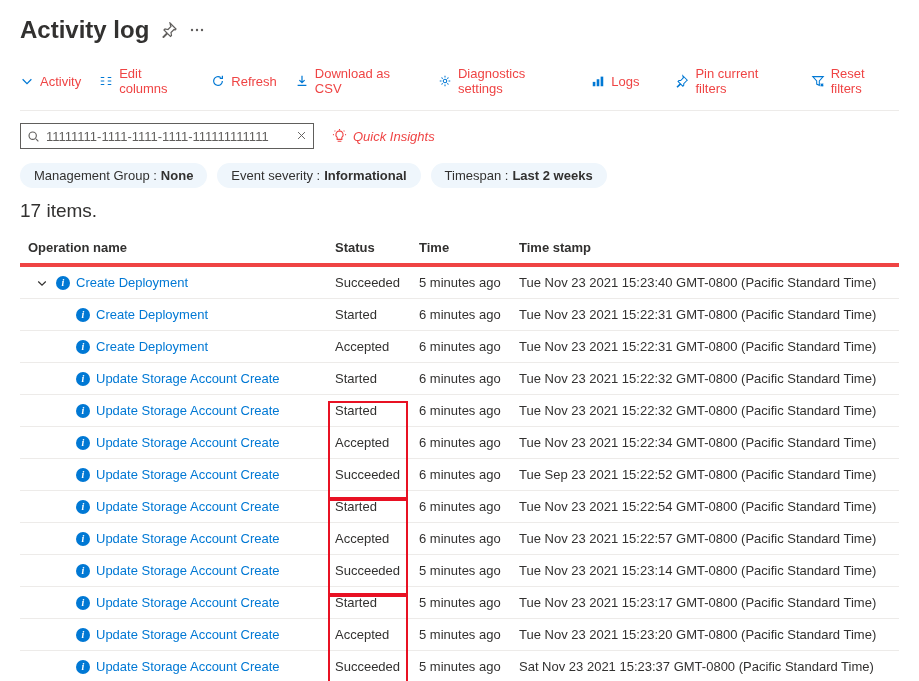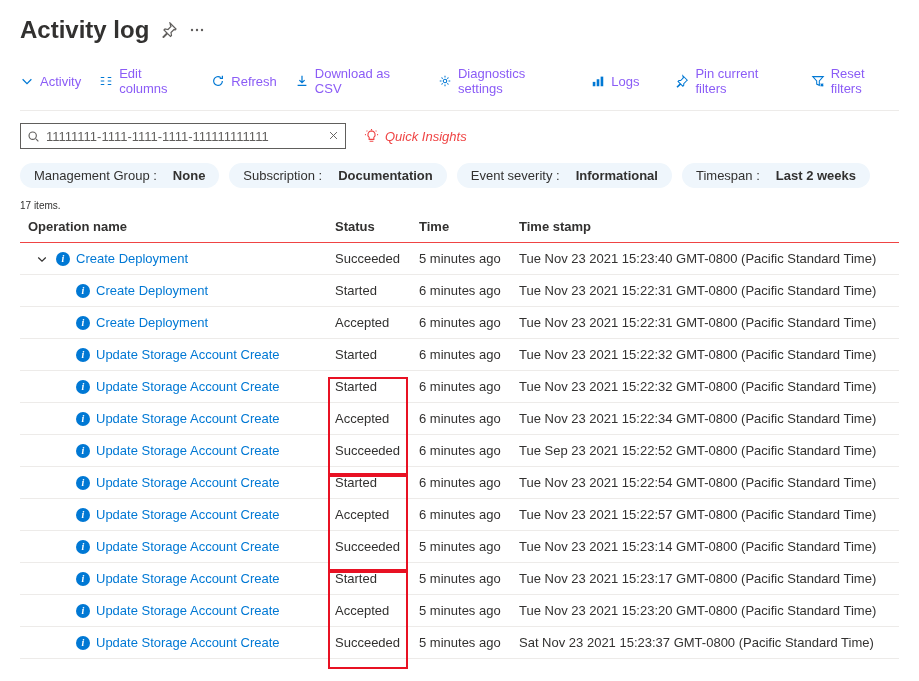"Activity" .toolbar-item { color: #8b5cf6 -> #ef4444 }
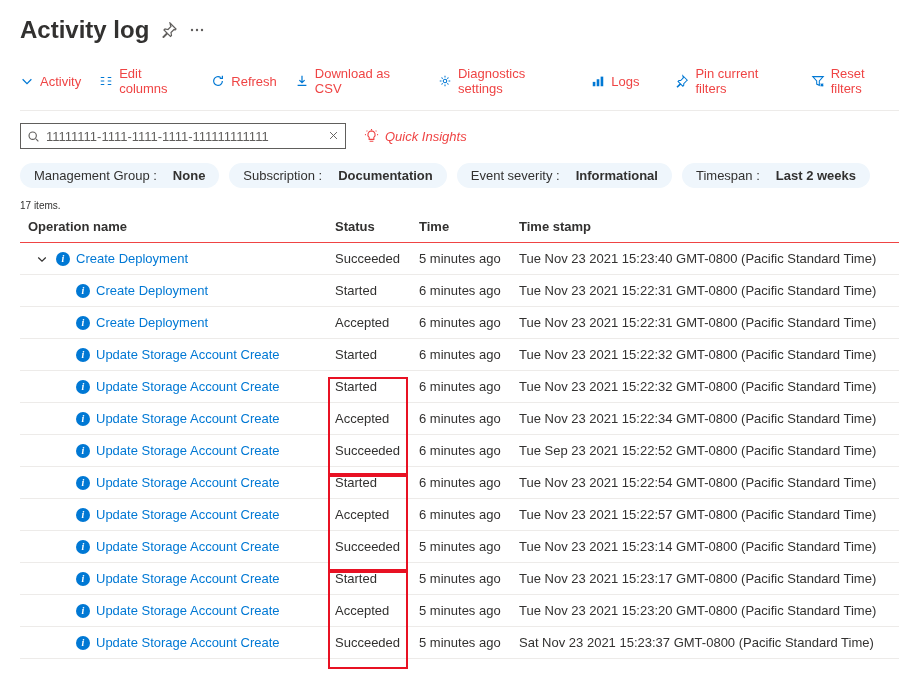"11111111-1111-1111-1111-111111111111" .search-box { width: 326px -> 294px }
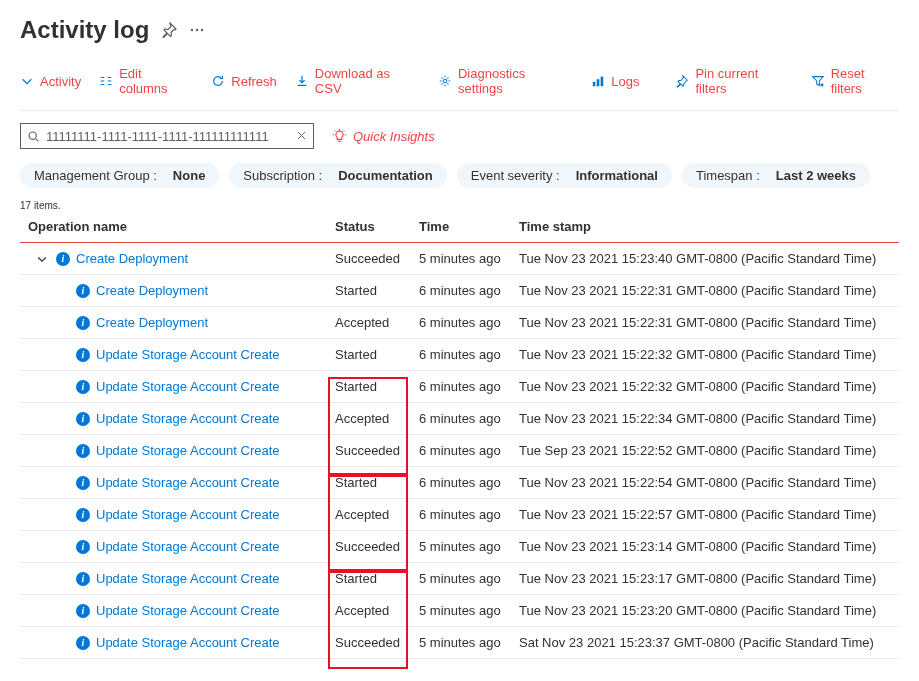"Management Group :" .pill { gap: 16px -> 4px }
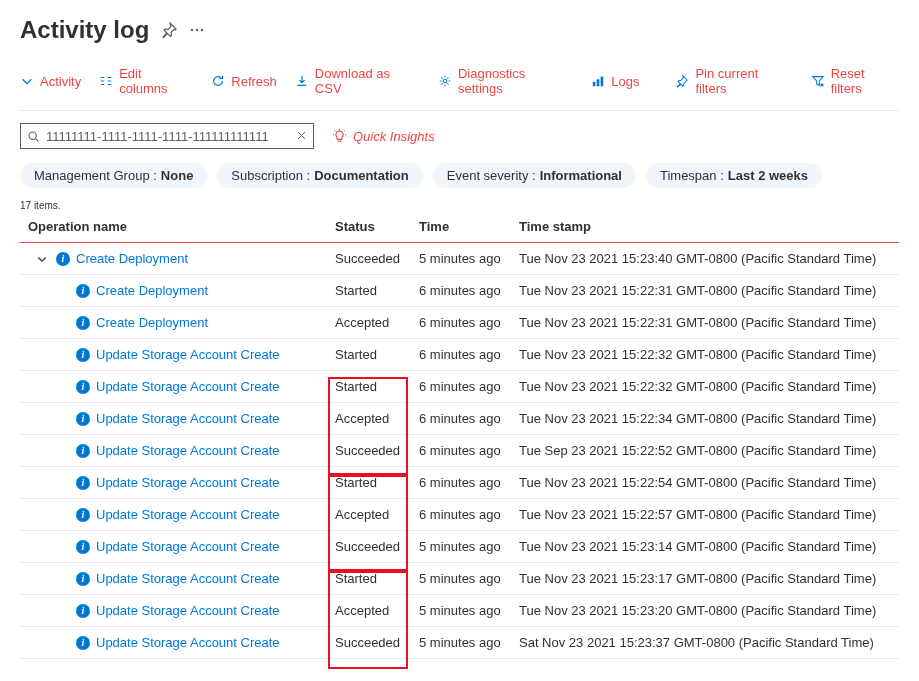"Subscription :" div.pill { html: <div> <span>Subscription : </span> <span>Documentation</span> </div> -> none }
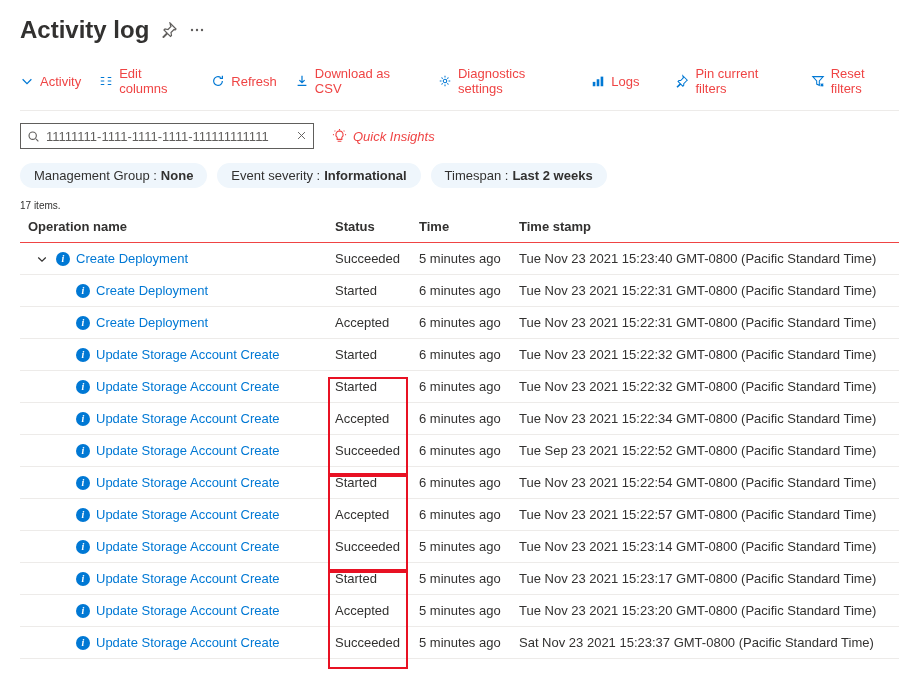"17 items." .items-count { font-size: 10px -> 19px; margin-bottom: none -> 10px }
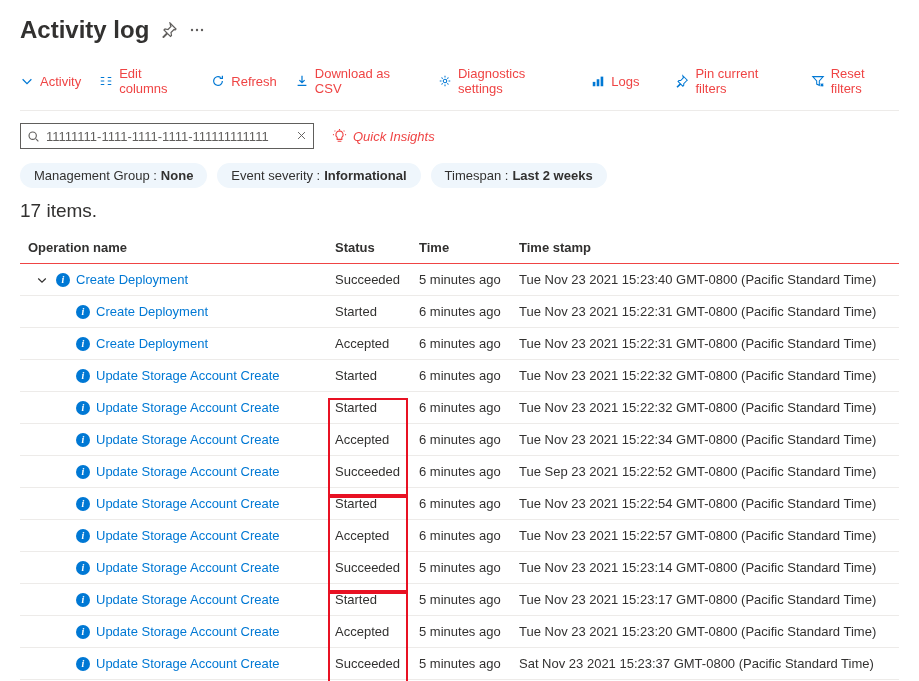"Operation name" .thead { border-bottom: 1px solid #ef4444 -> 4px solid #ef4444 }
